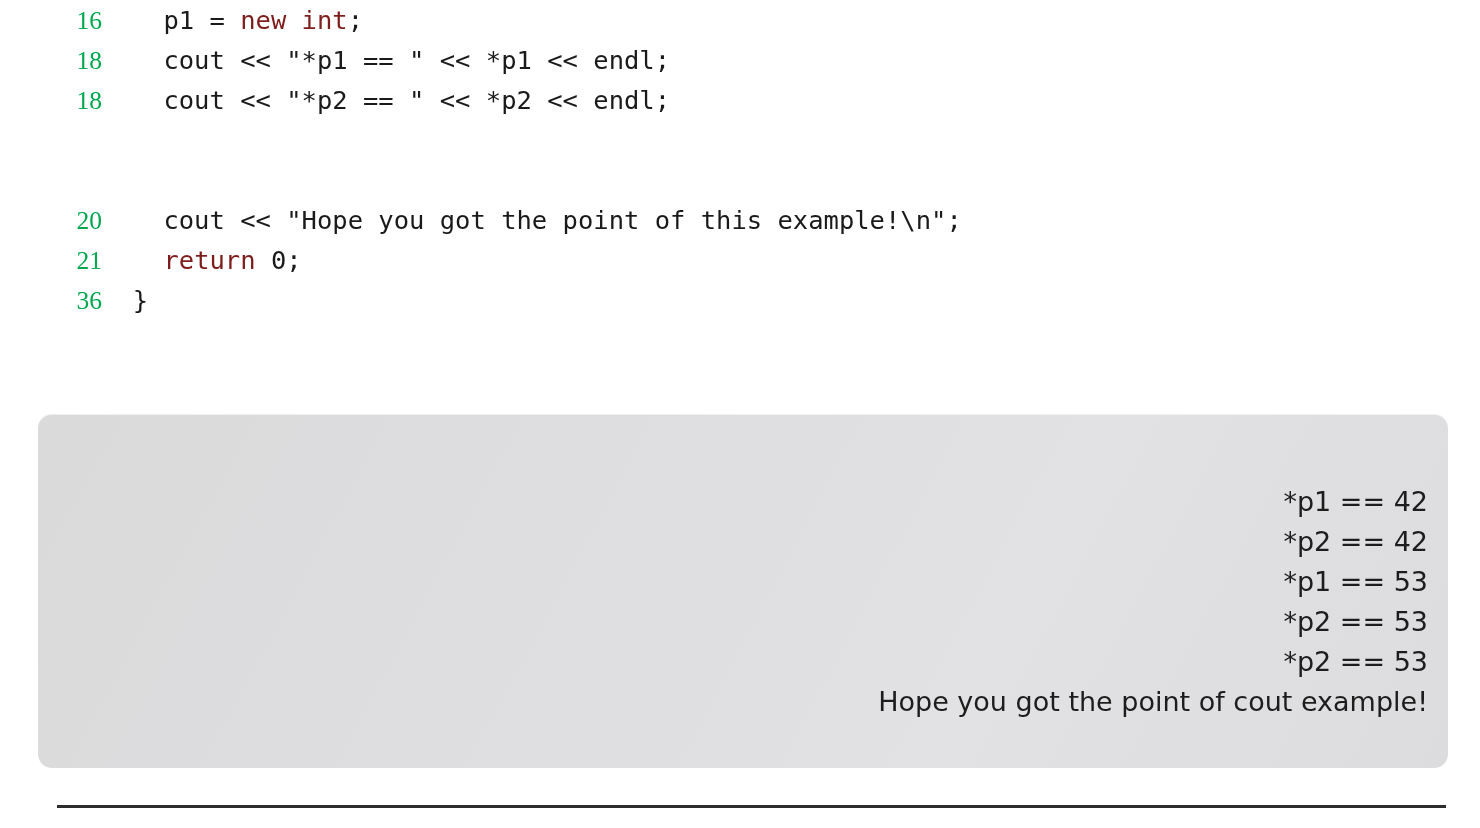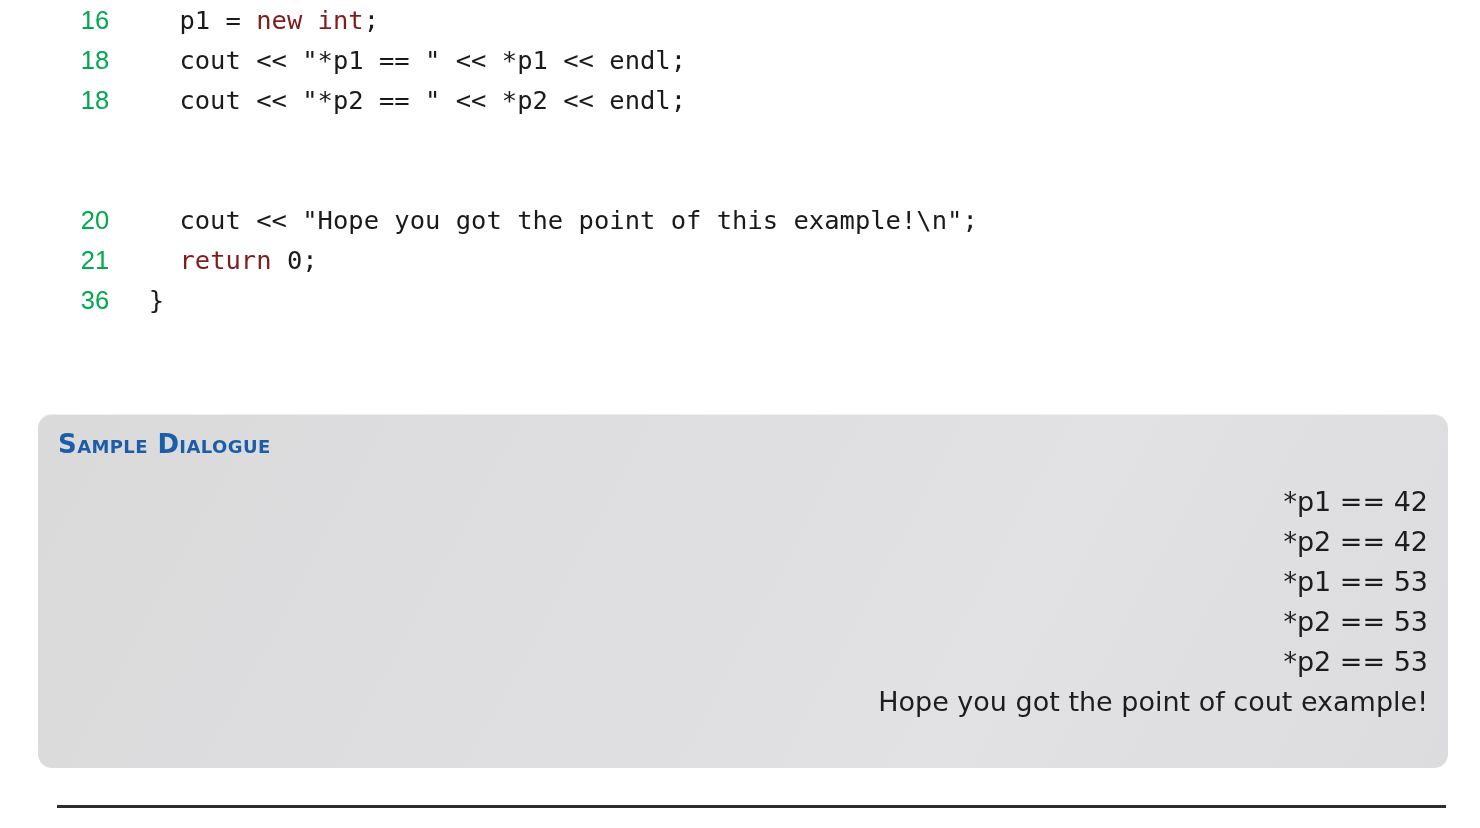"16" .ln { font-family: Liberation Sans, sans-serif -> Liberation Serif, serif; margin-left: 72px -> 56px; text-align: center -> right }
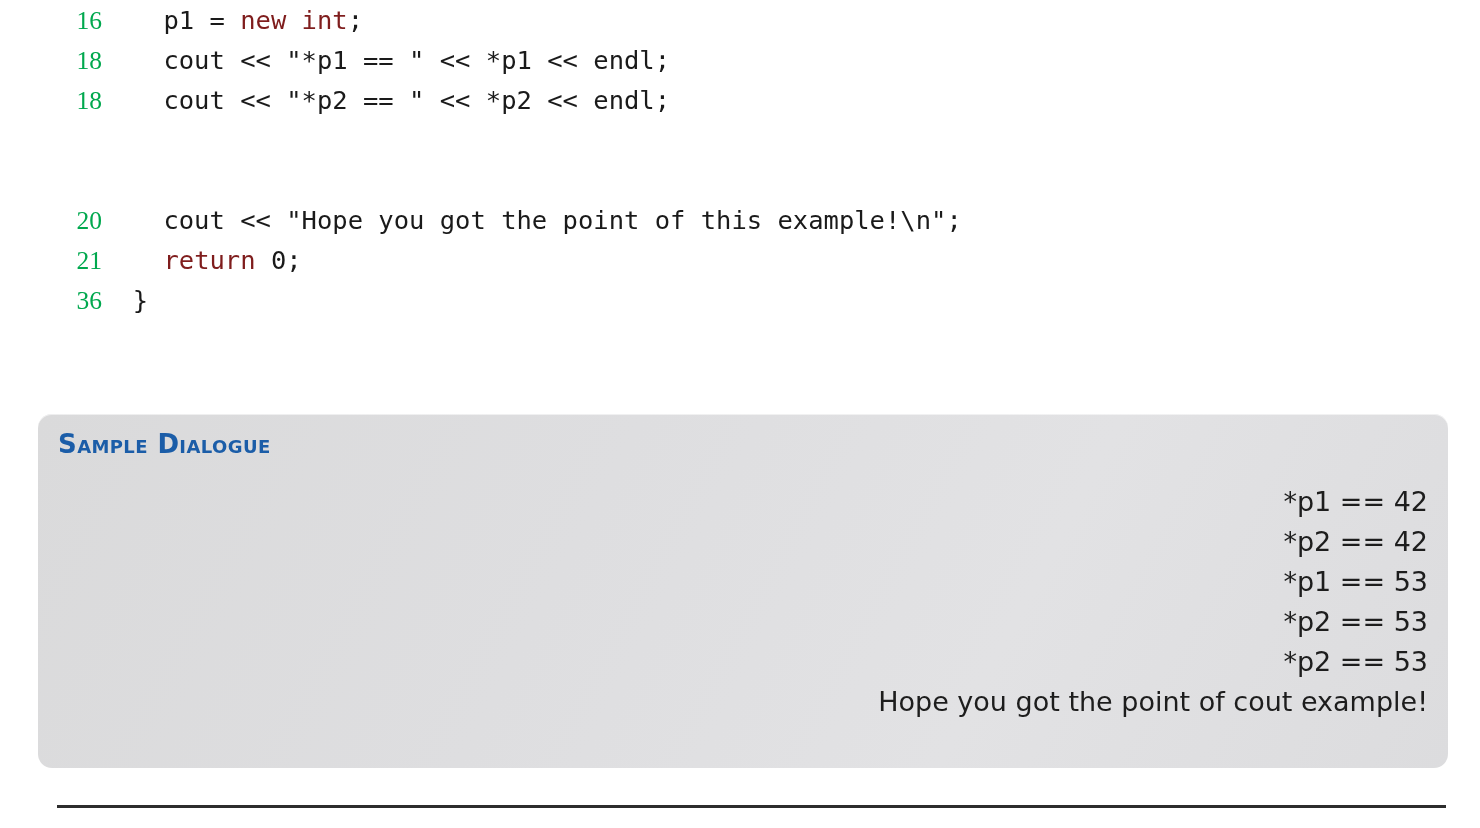"Sample Dialogue" div { html: <div>Sample Dialogue</div> -> none }
